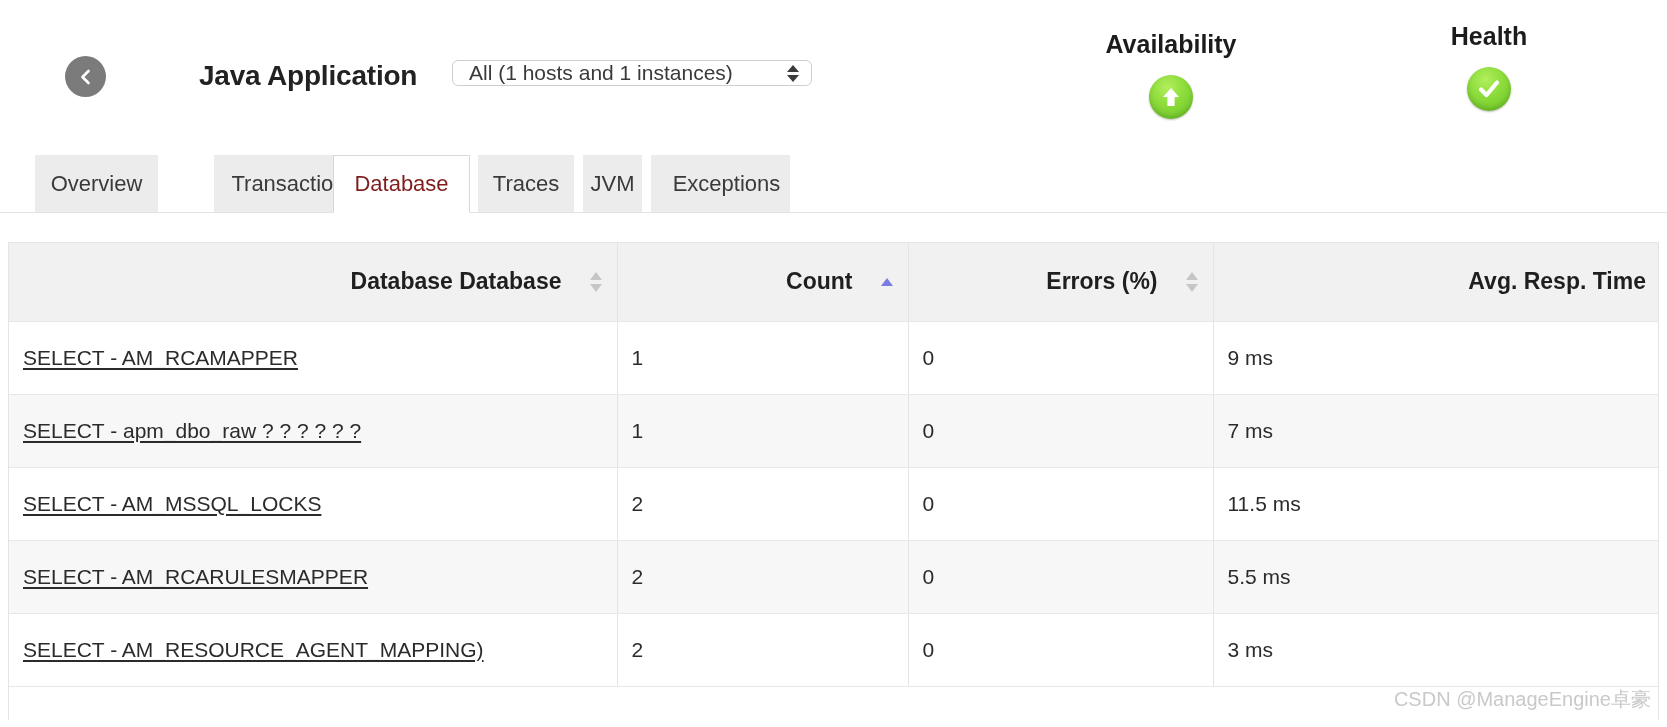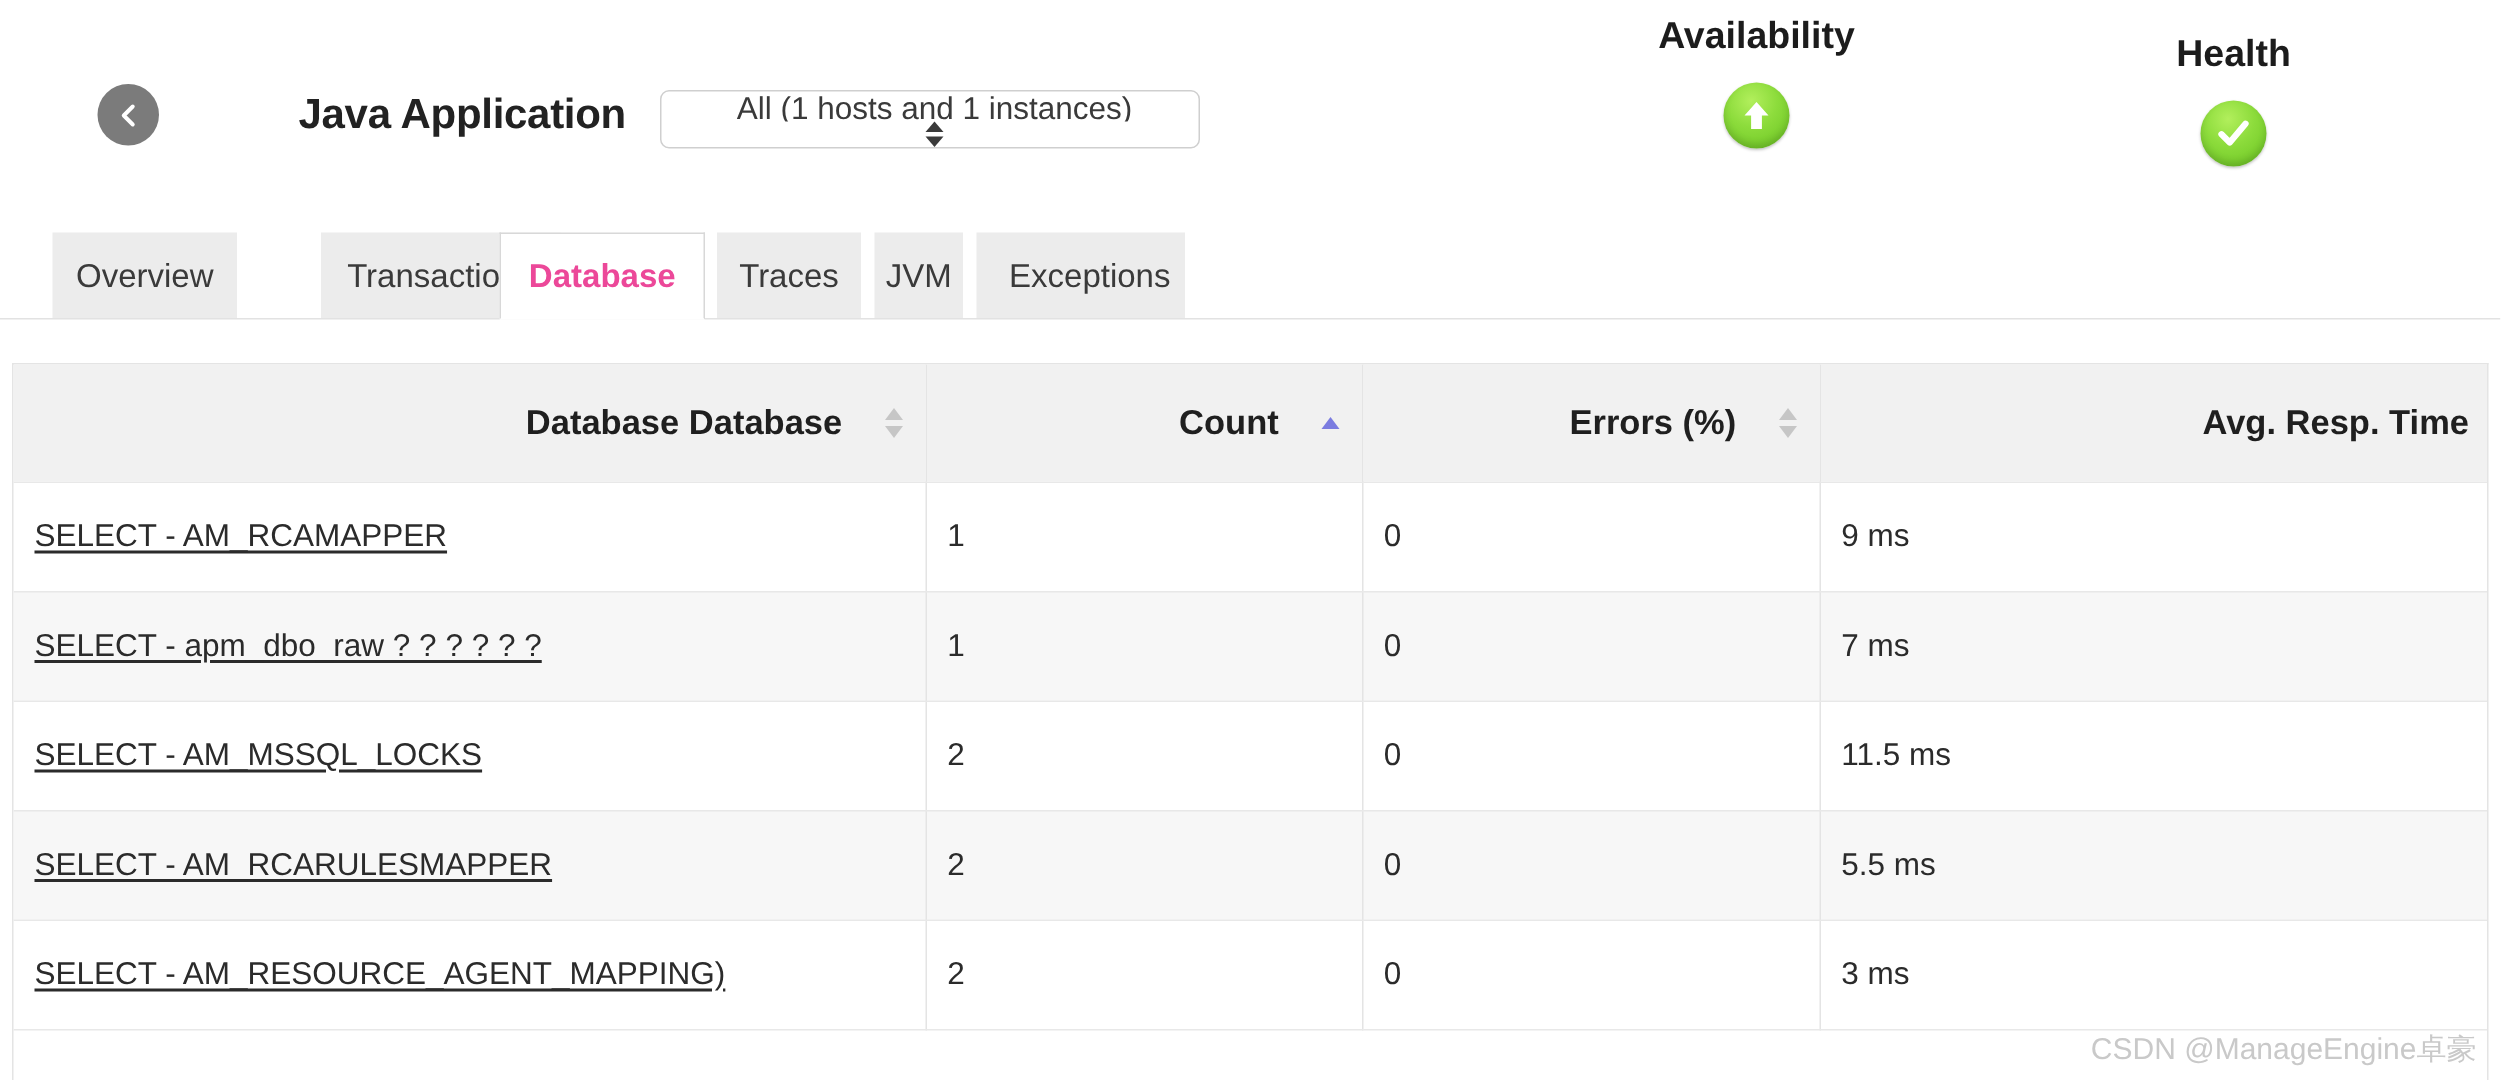"Availability" #availability-block { top: 12px -> 32px }
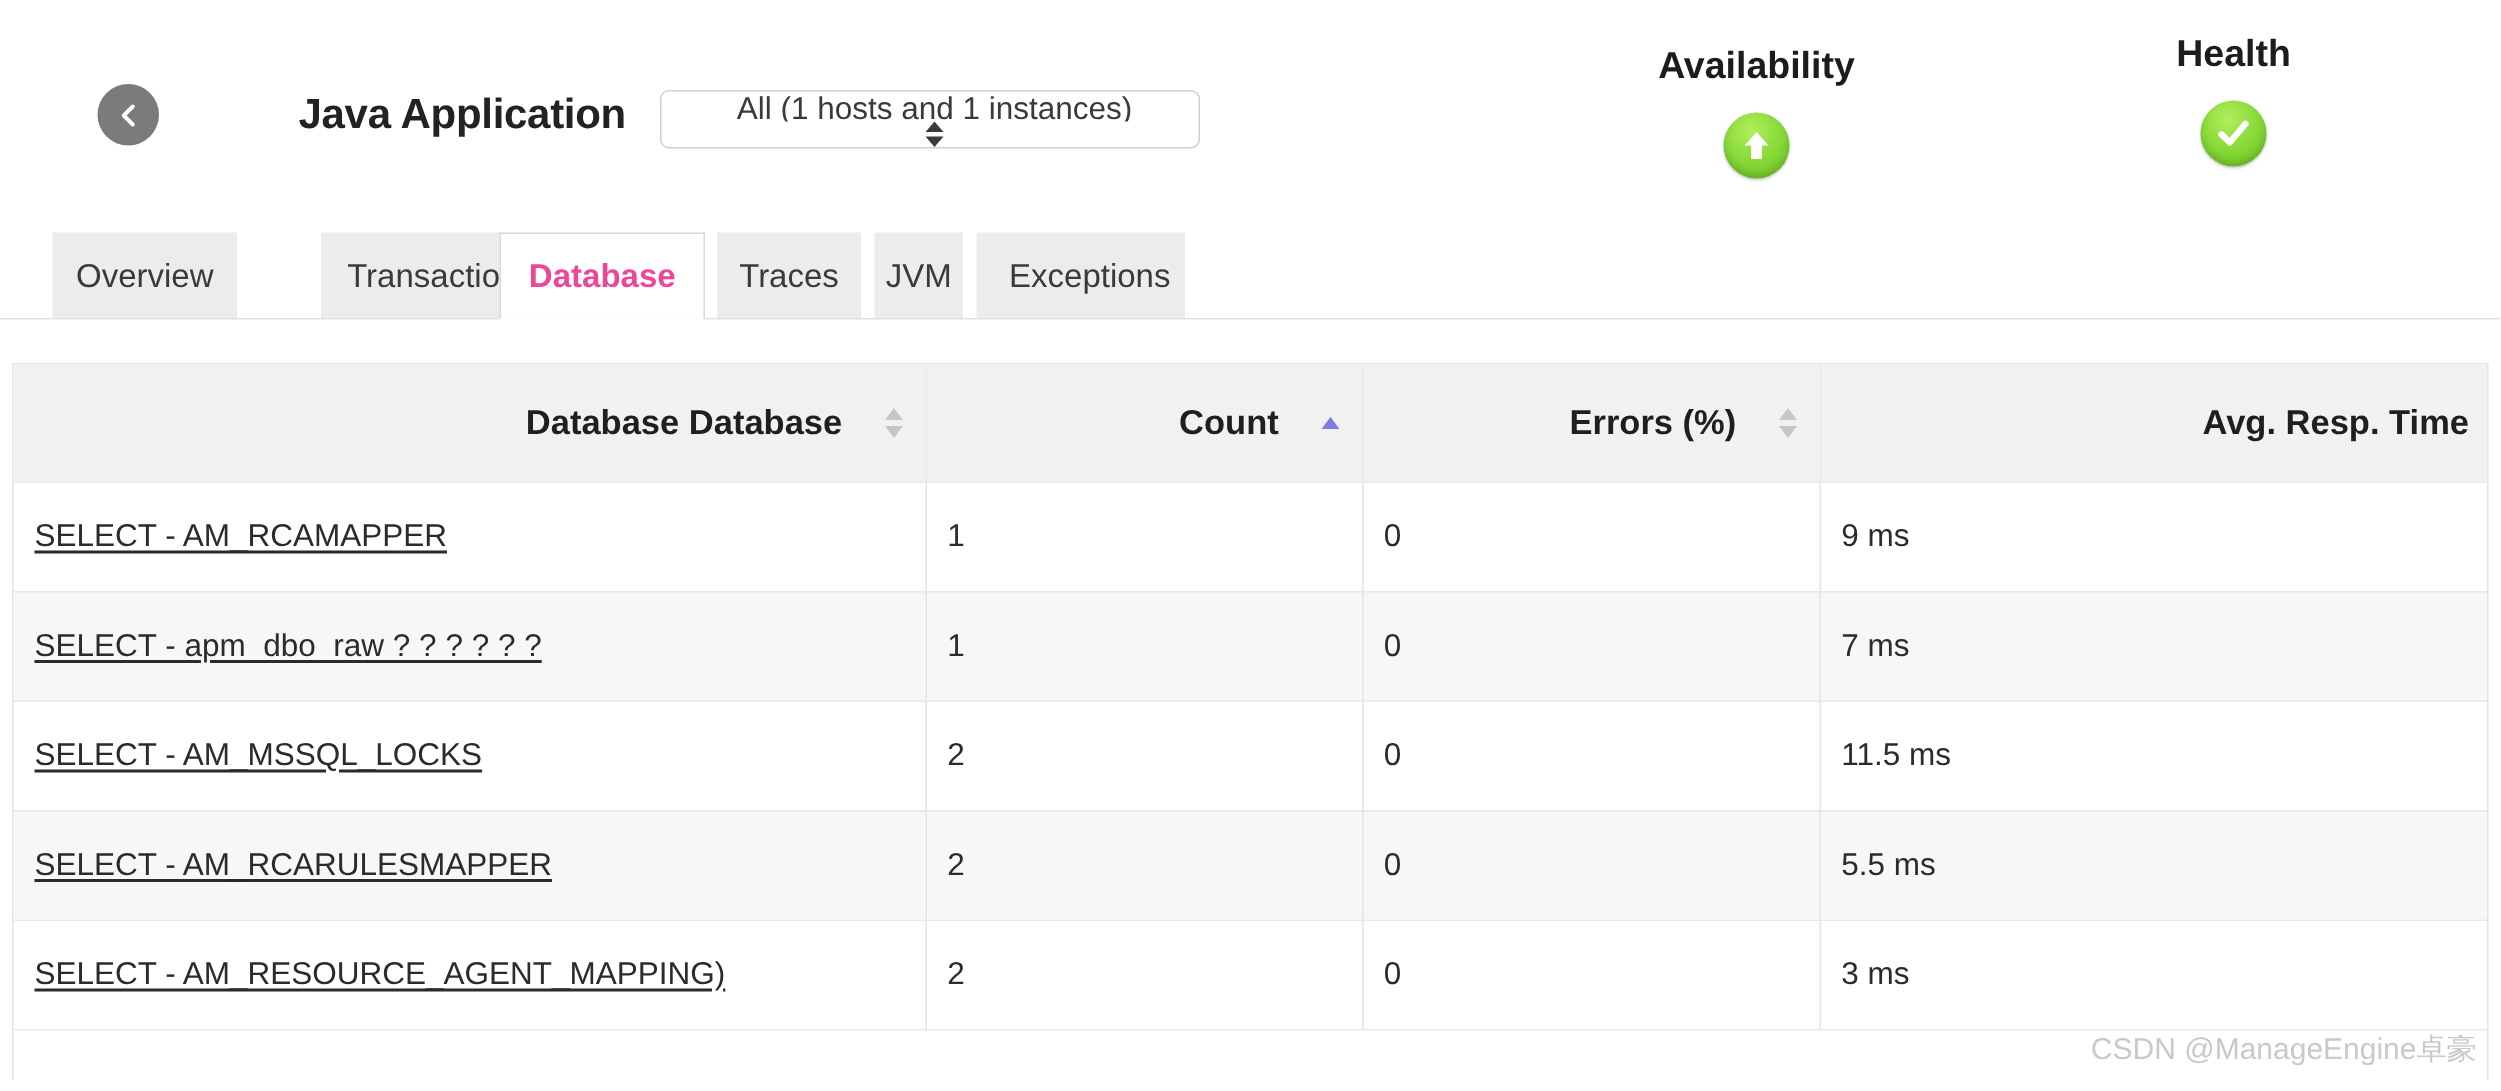"All (1 hosts and 1" .instance-select { flex-direction: column -> none; height: 39px -> 26px; left: 440px -> 452px }
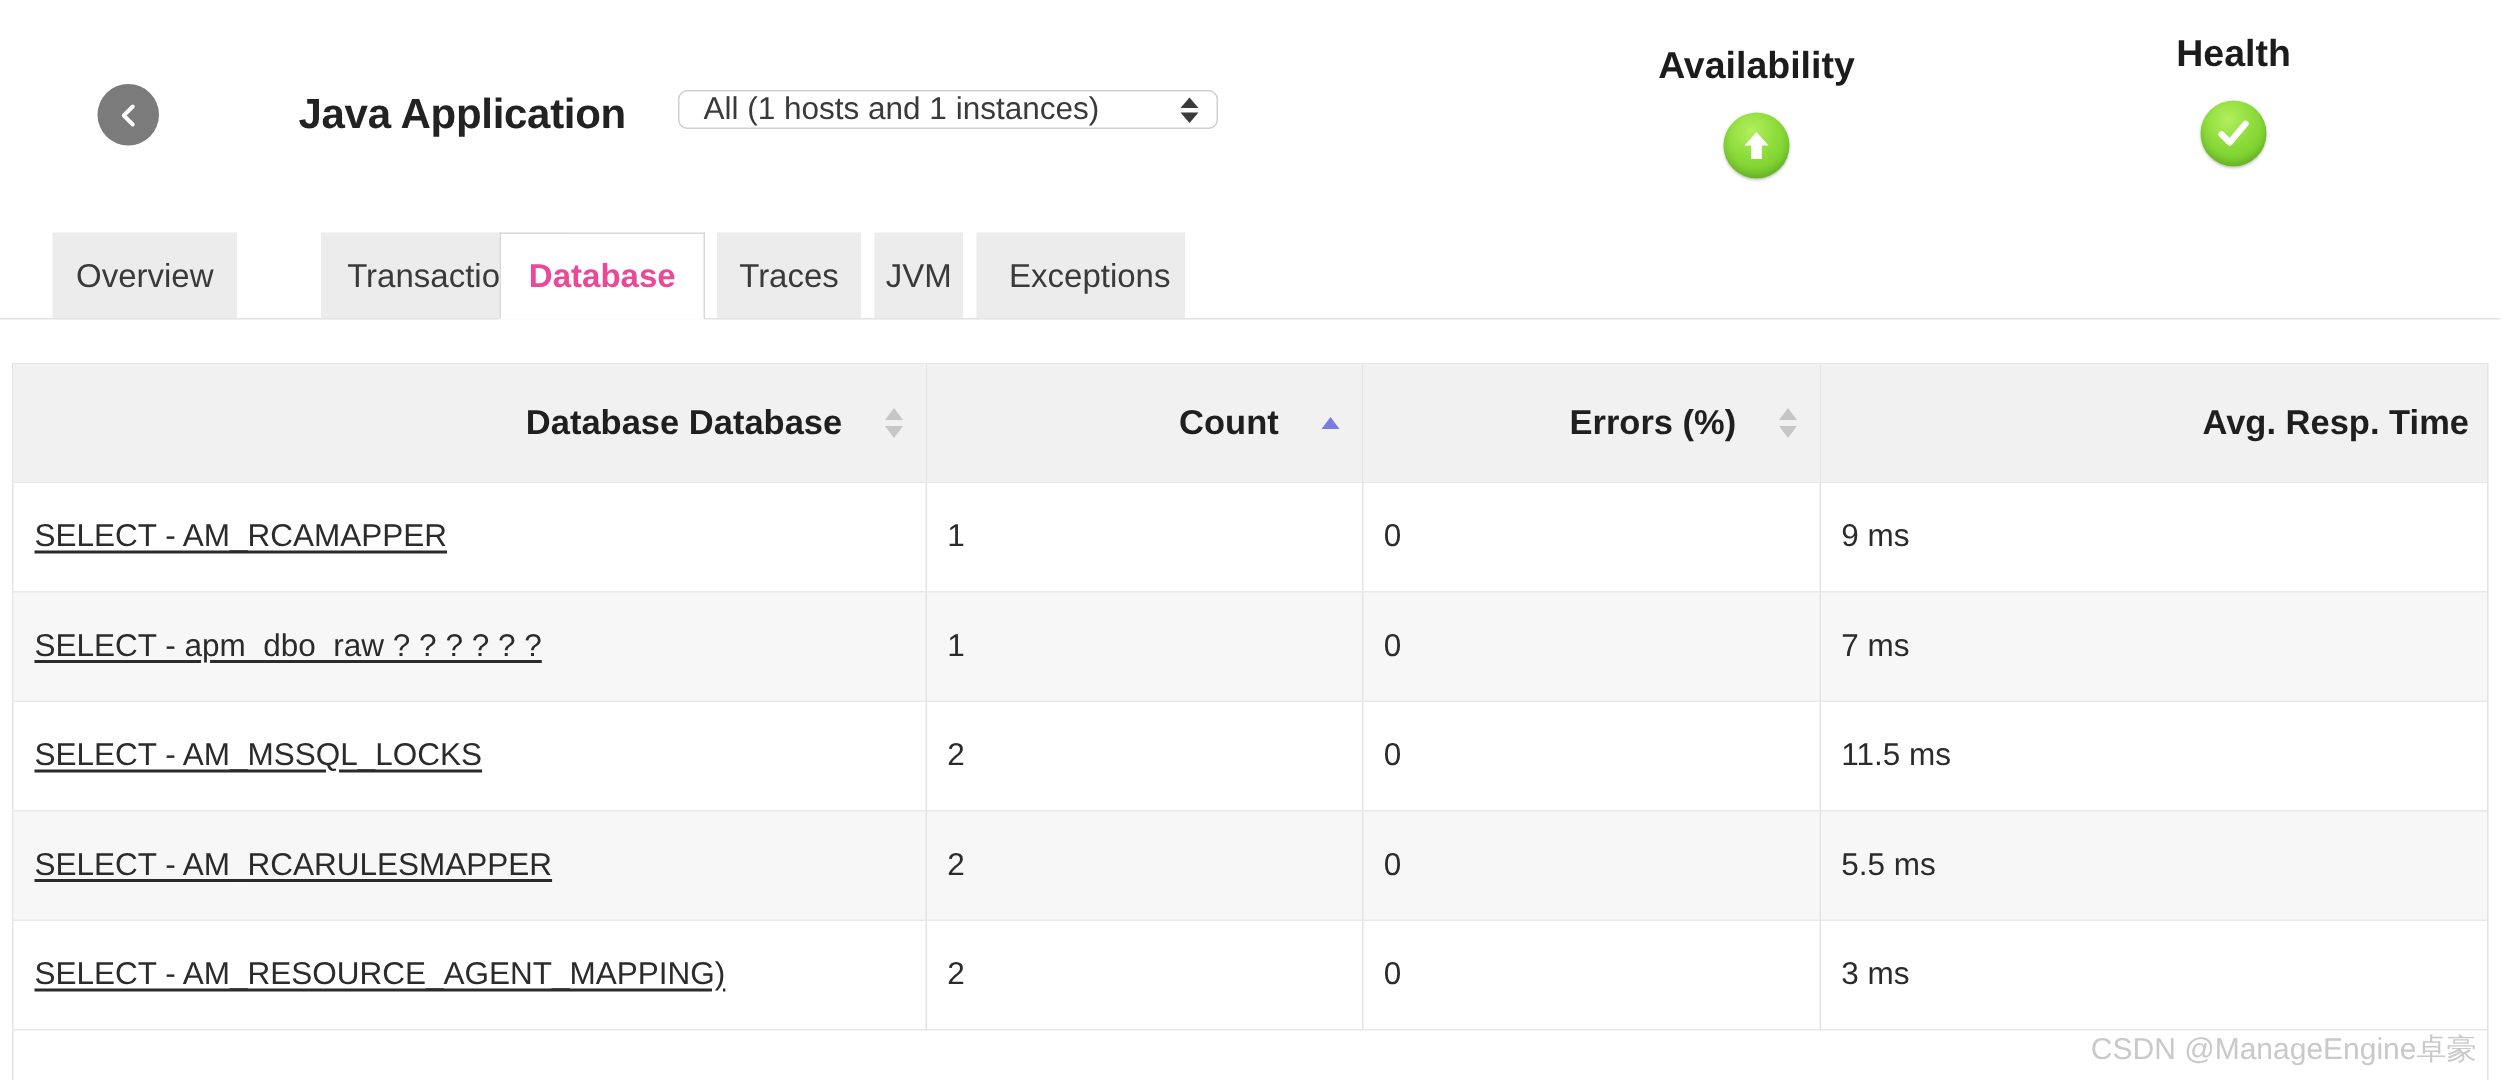"Database" .tab.active { color: #ec4899 -> #7f1d1d; font-weight: bold -> normal }
